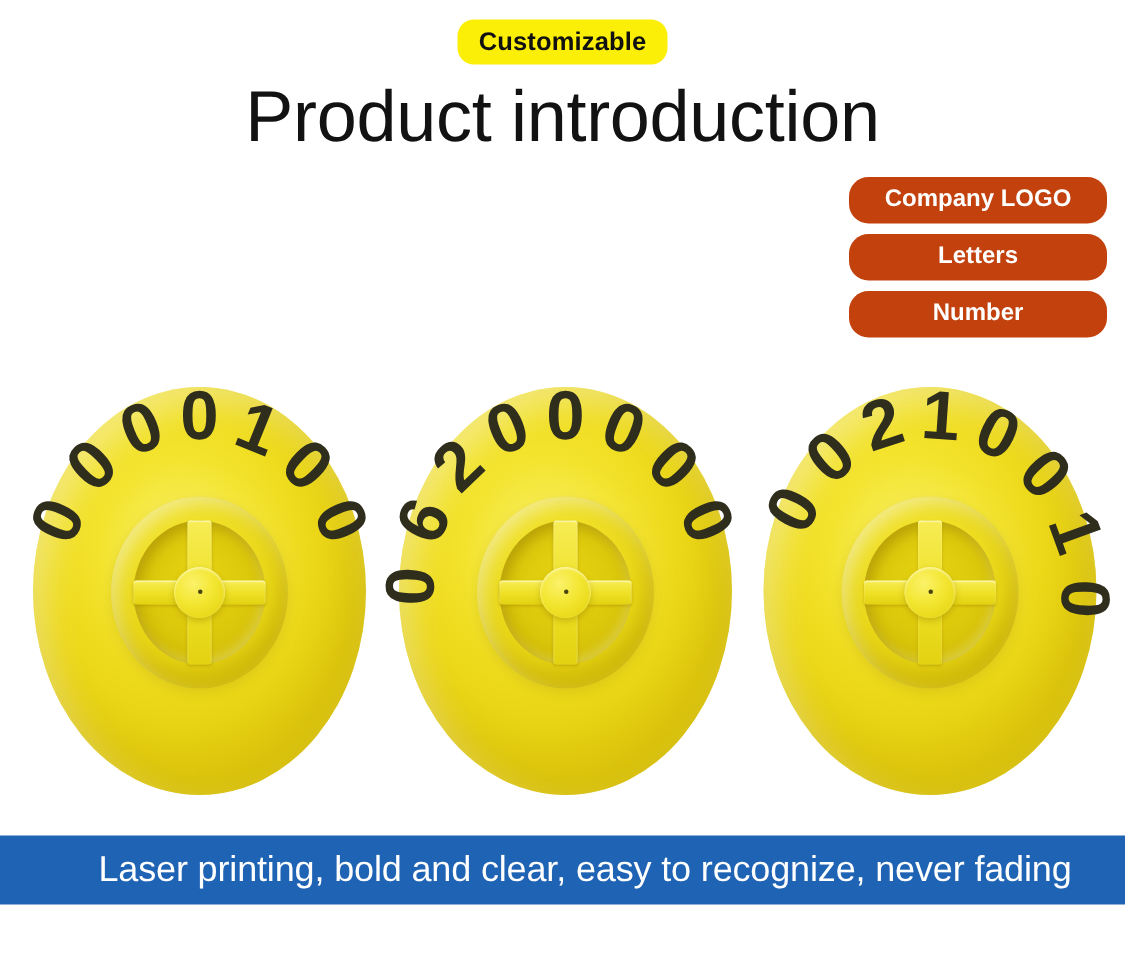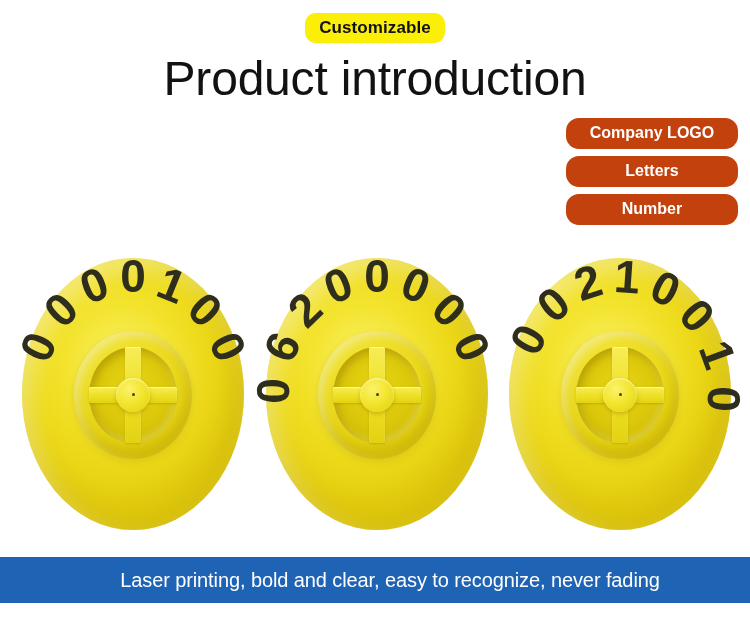"Laser printing, bold and clear," .bottom-banner-text { font-size: 20px -> 24px }
